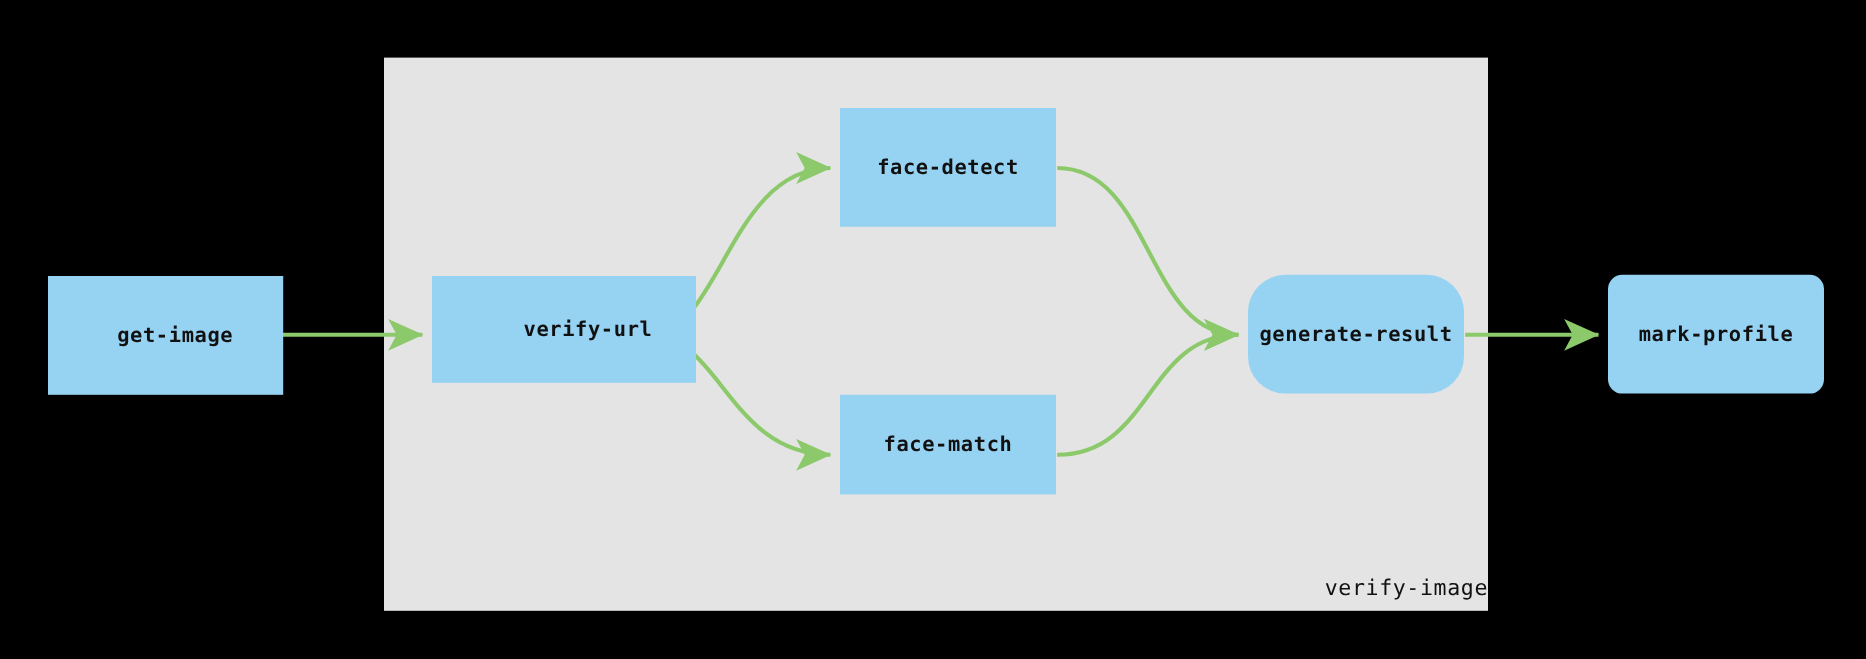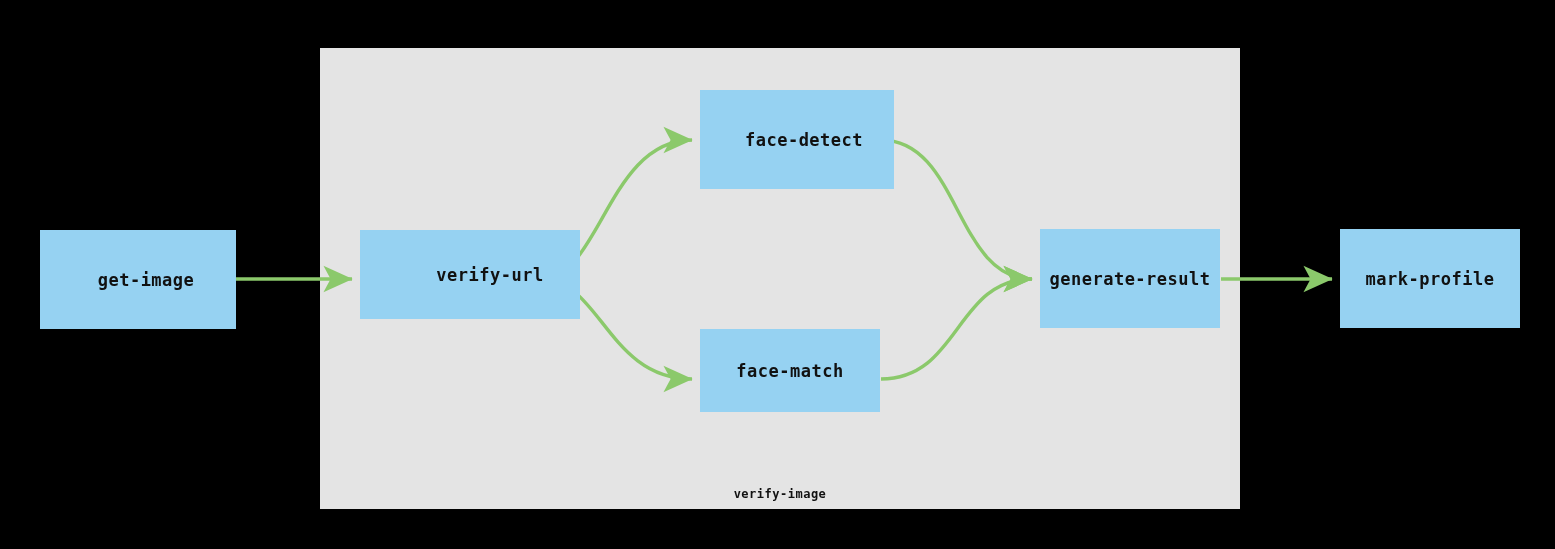"face-detect" div.node { padding-left: 14px -> none }
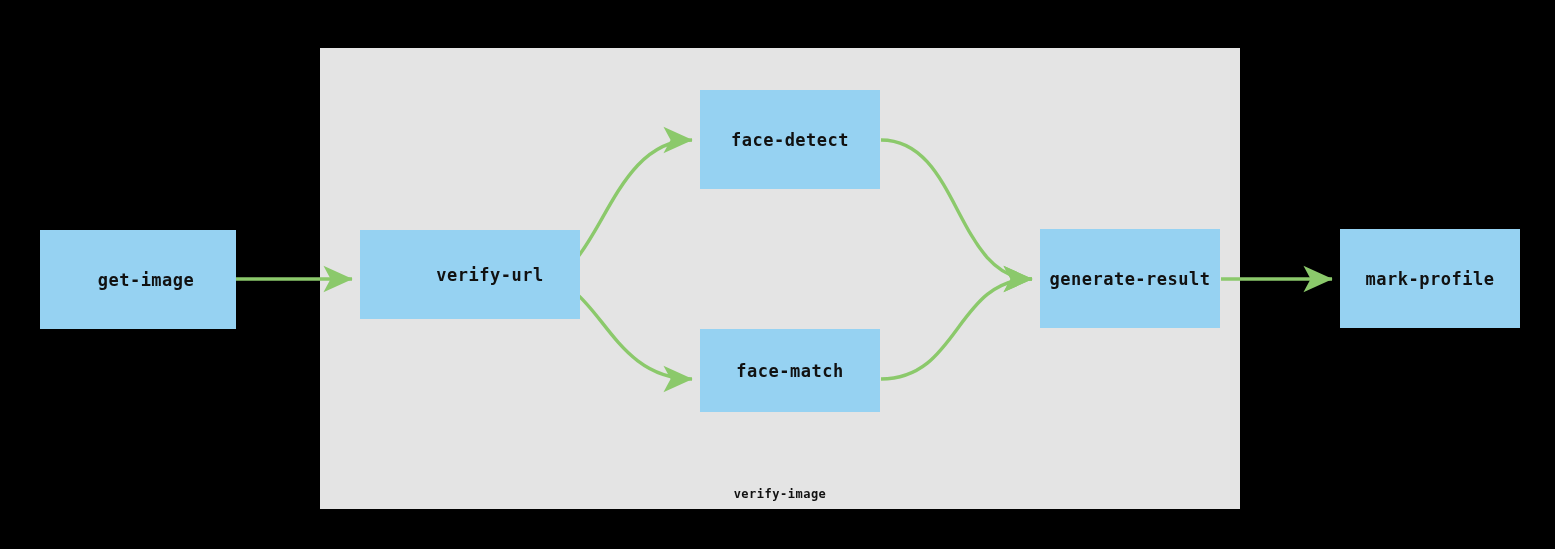"generate-result" div.node { border-radius: none -> 31px }
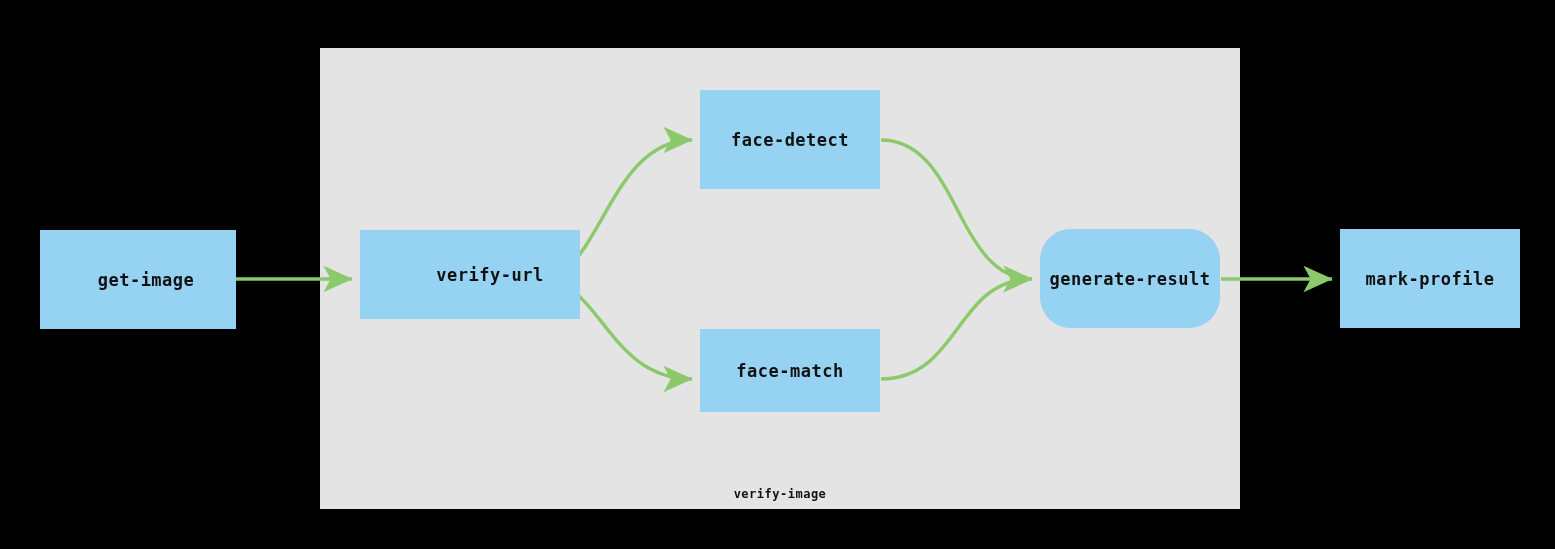"mark-profile" div.node { border-radius: none -> 12px }
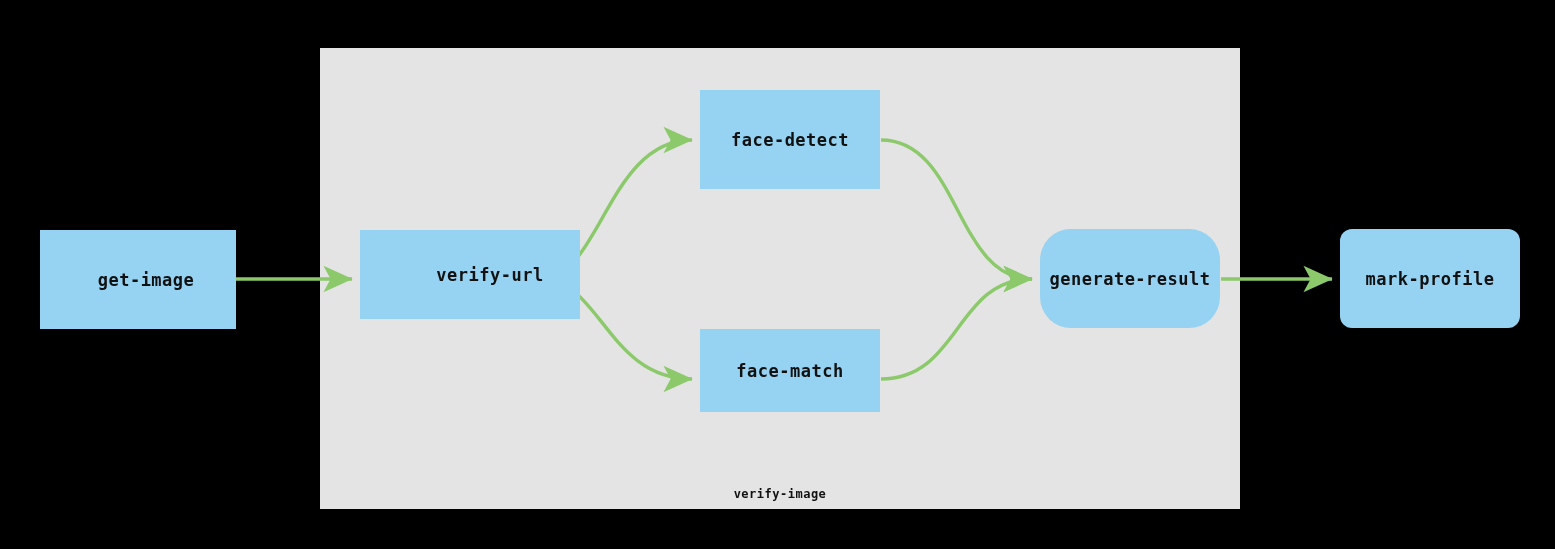"verify-image" .subgraph-label { font-size: 12px -> 18px; font-weight: bold -> normal; text-align: center -> right }
